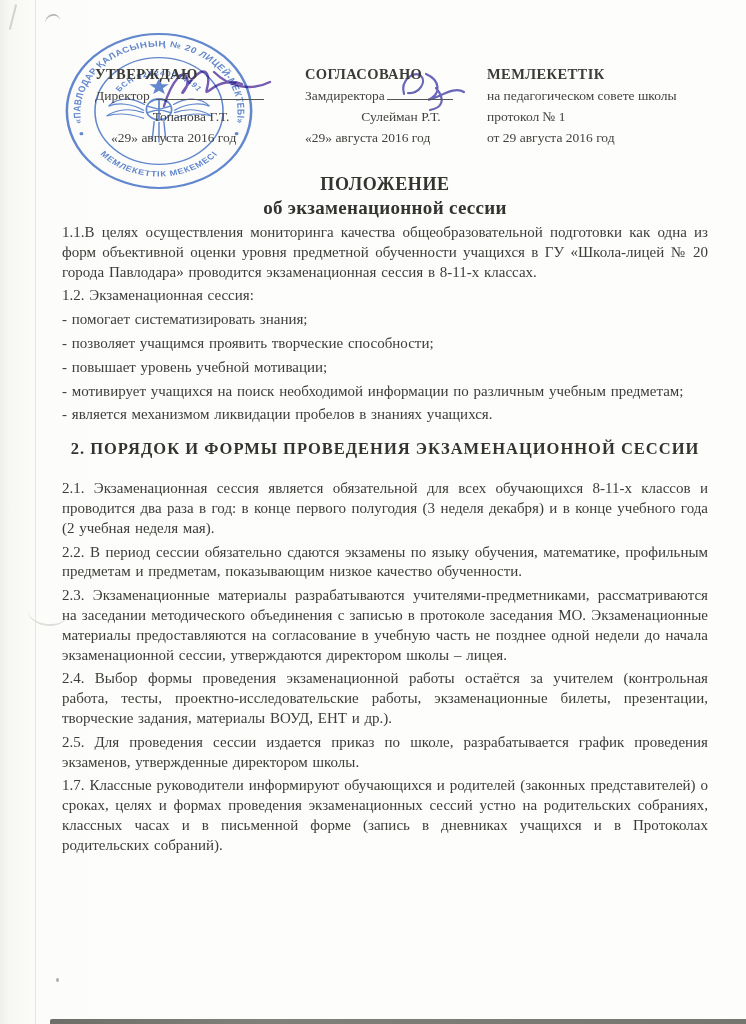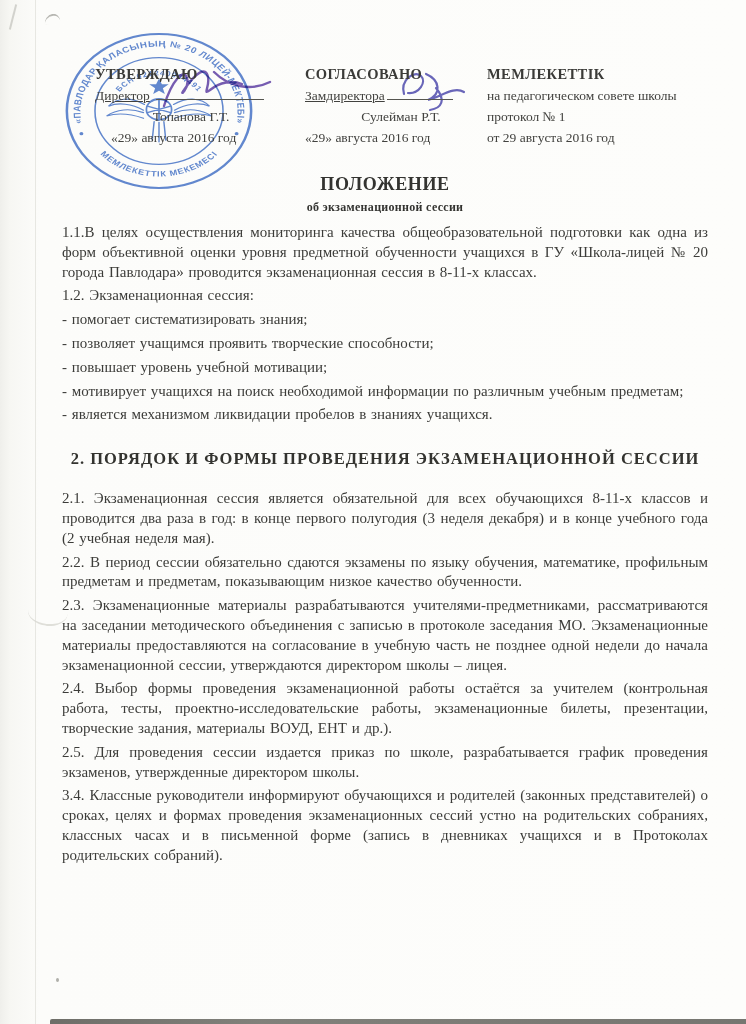"Директор" .role-line { text-decoration: underline -> none }
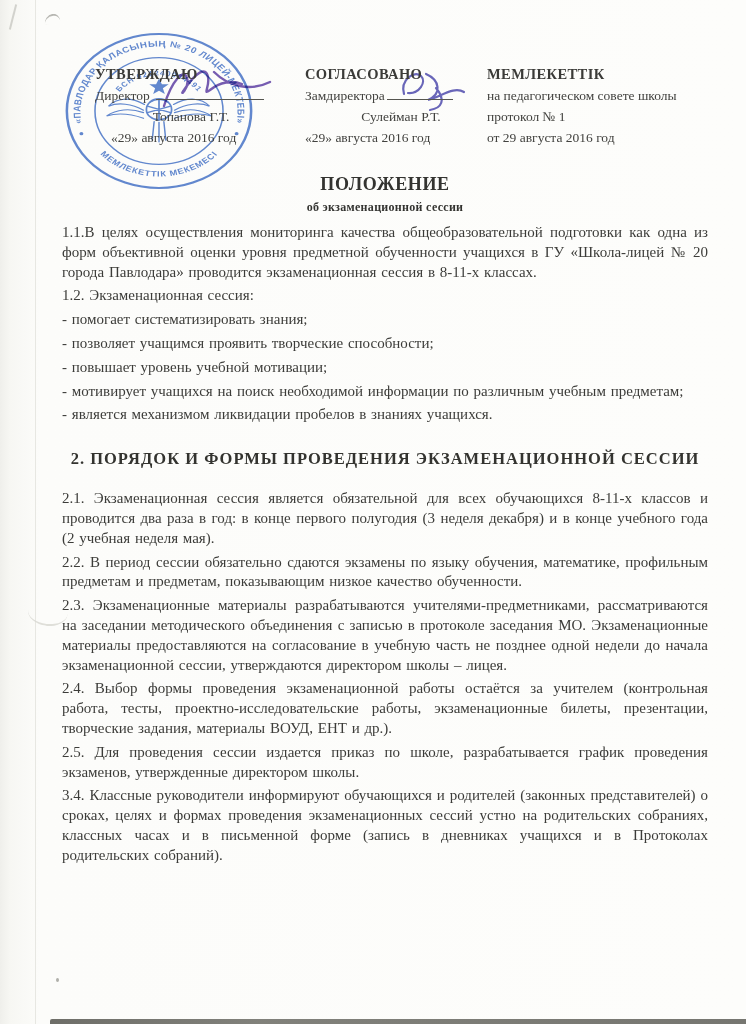"об экзаменационной сессии" .t2 { font-size: 12px -> 19px }
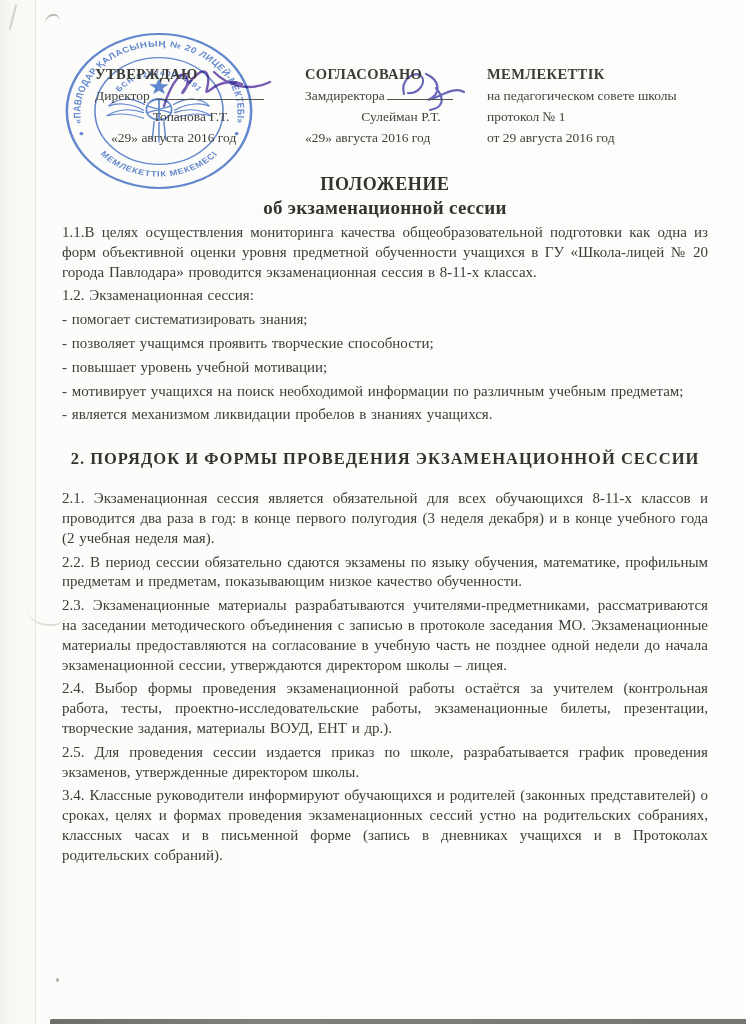"2. ПОРЯДОК И ФОРМЫ ПРОВЕДЕНИЯ" #sections .section:nth-child(2) .heading { margin: 23px 0 19px 0 -> 13px 0 19px 0 }
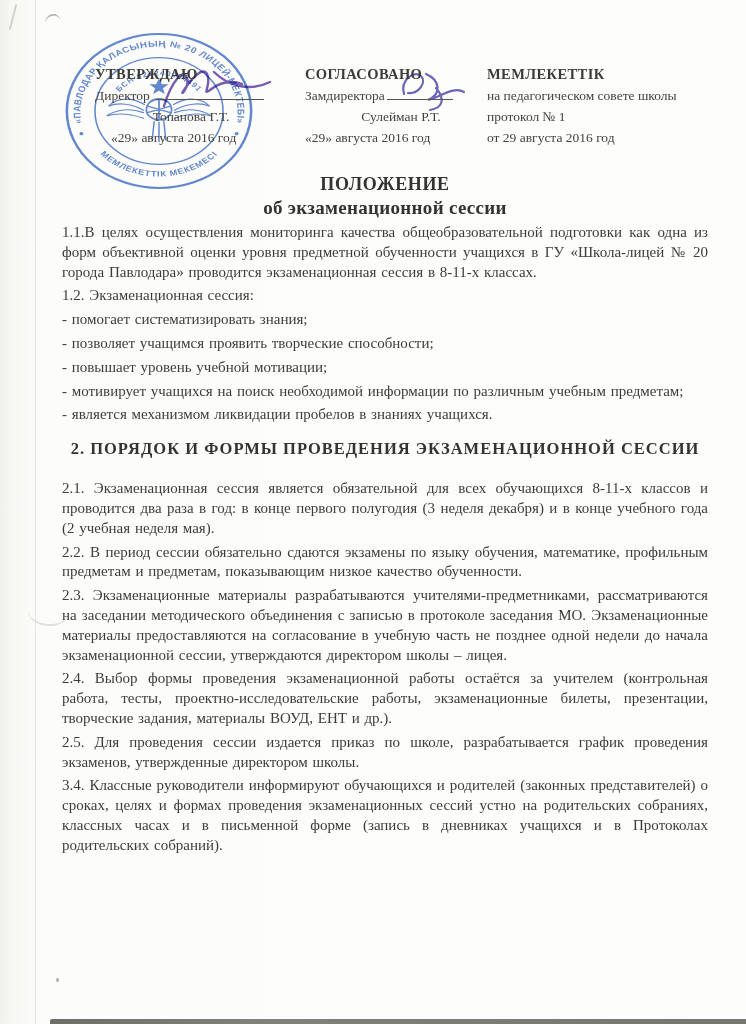"3.4. Классные руководители информируют" p { text: 3.4 -> 1.7 }
